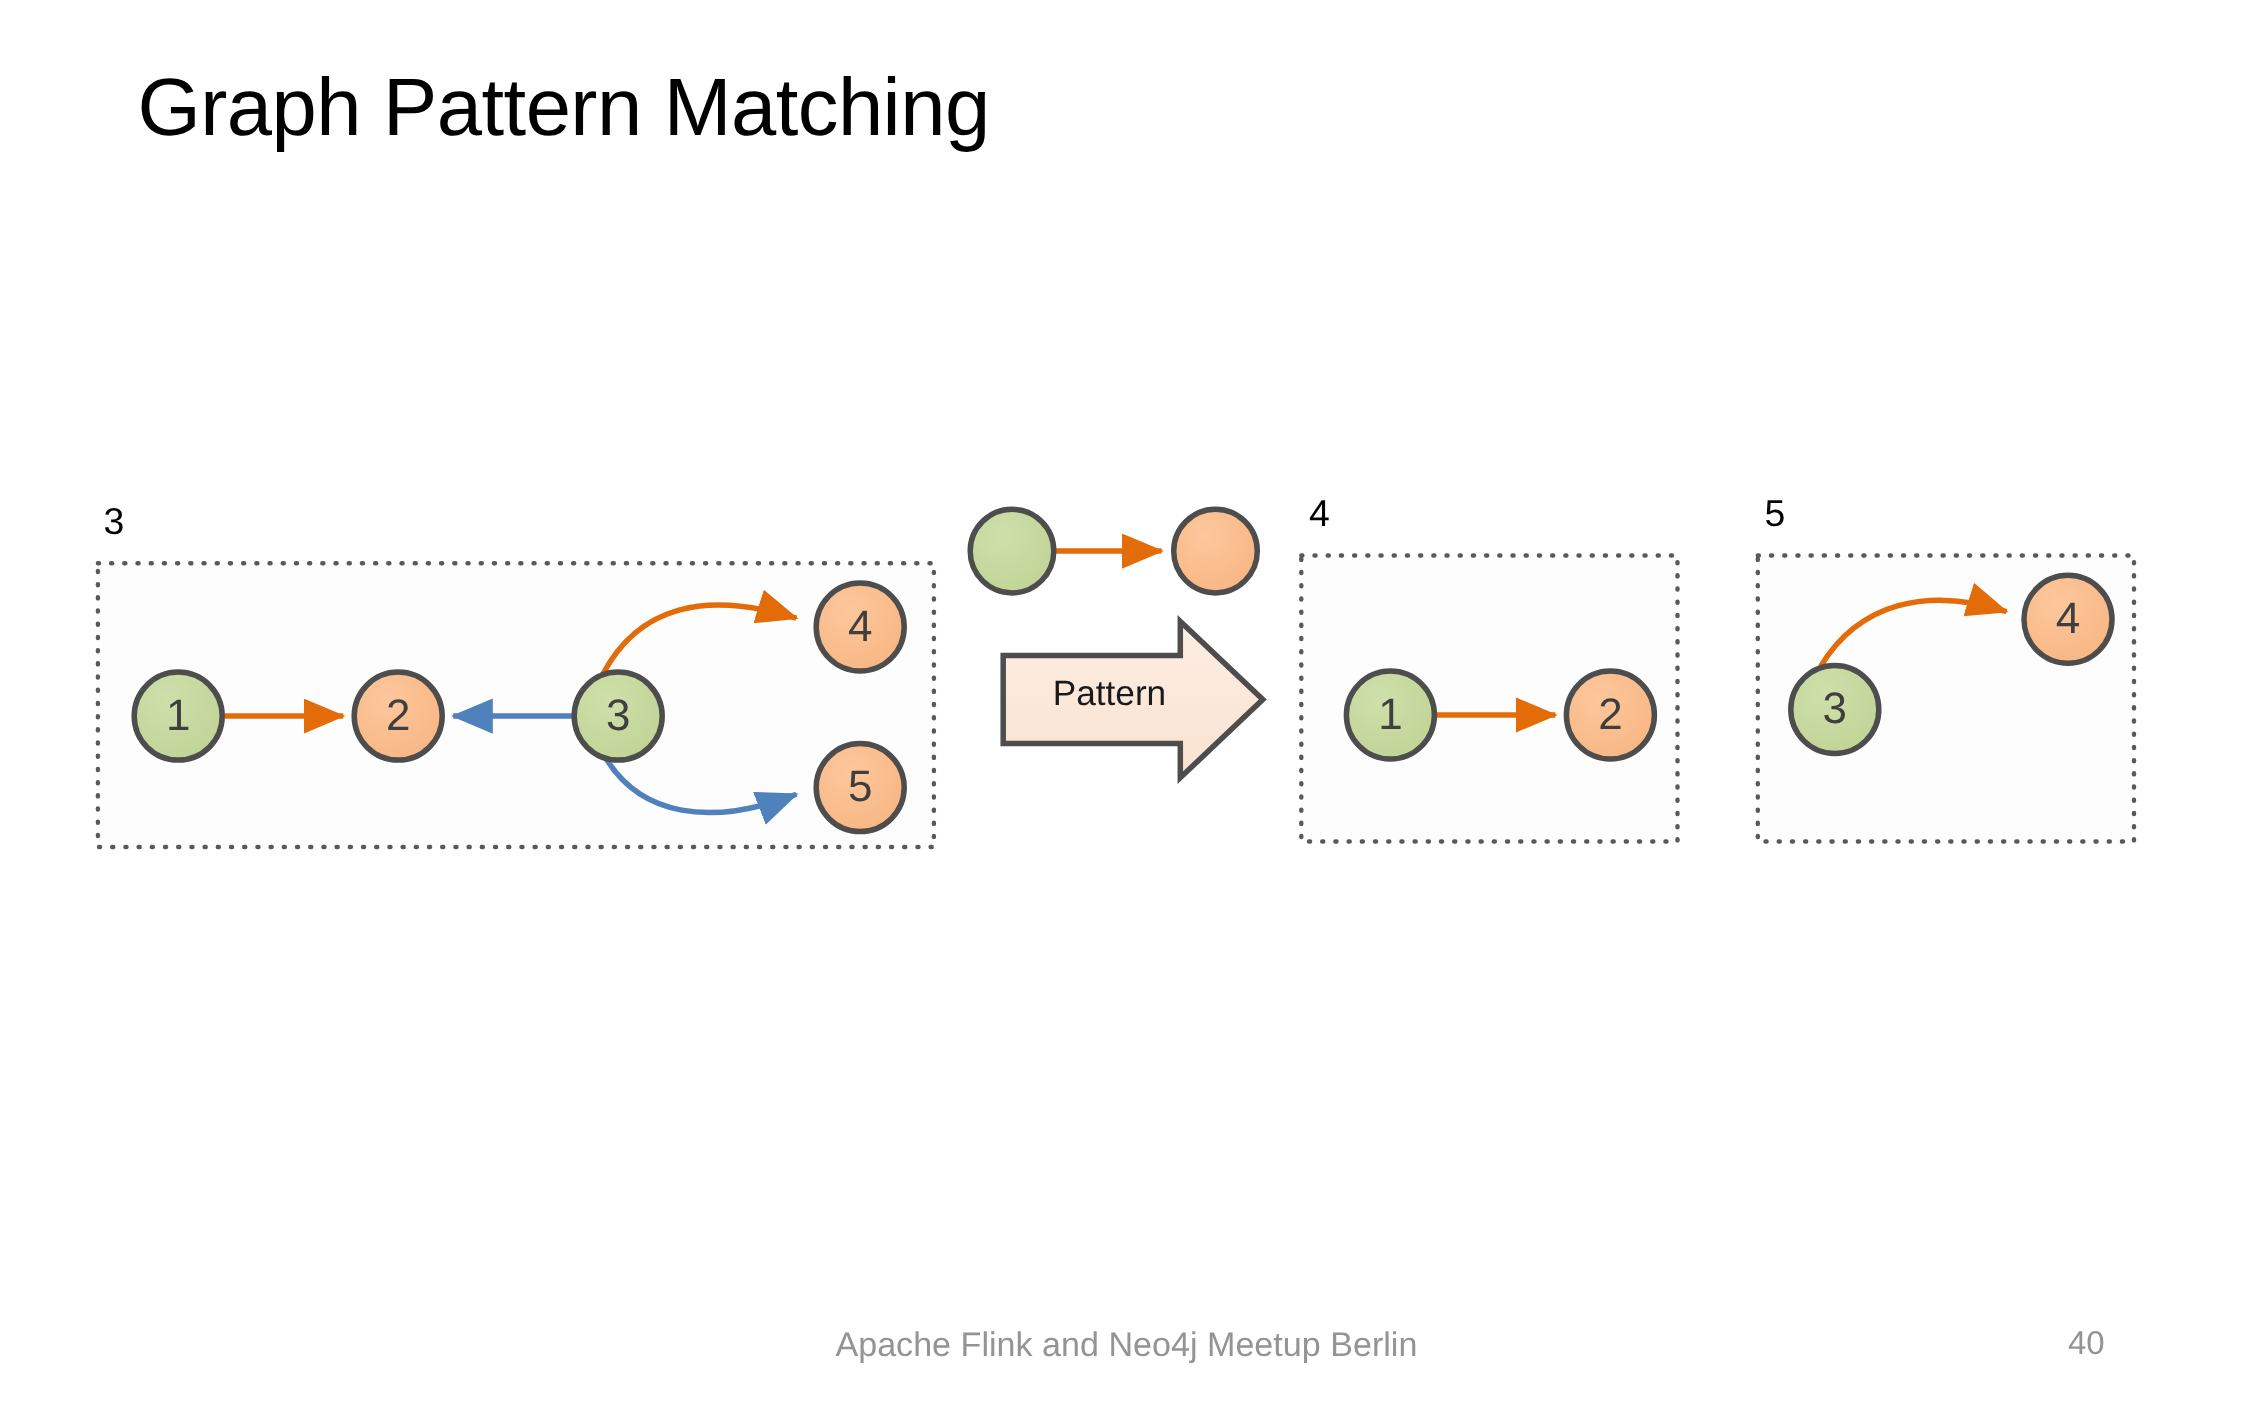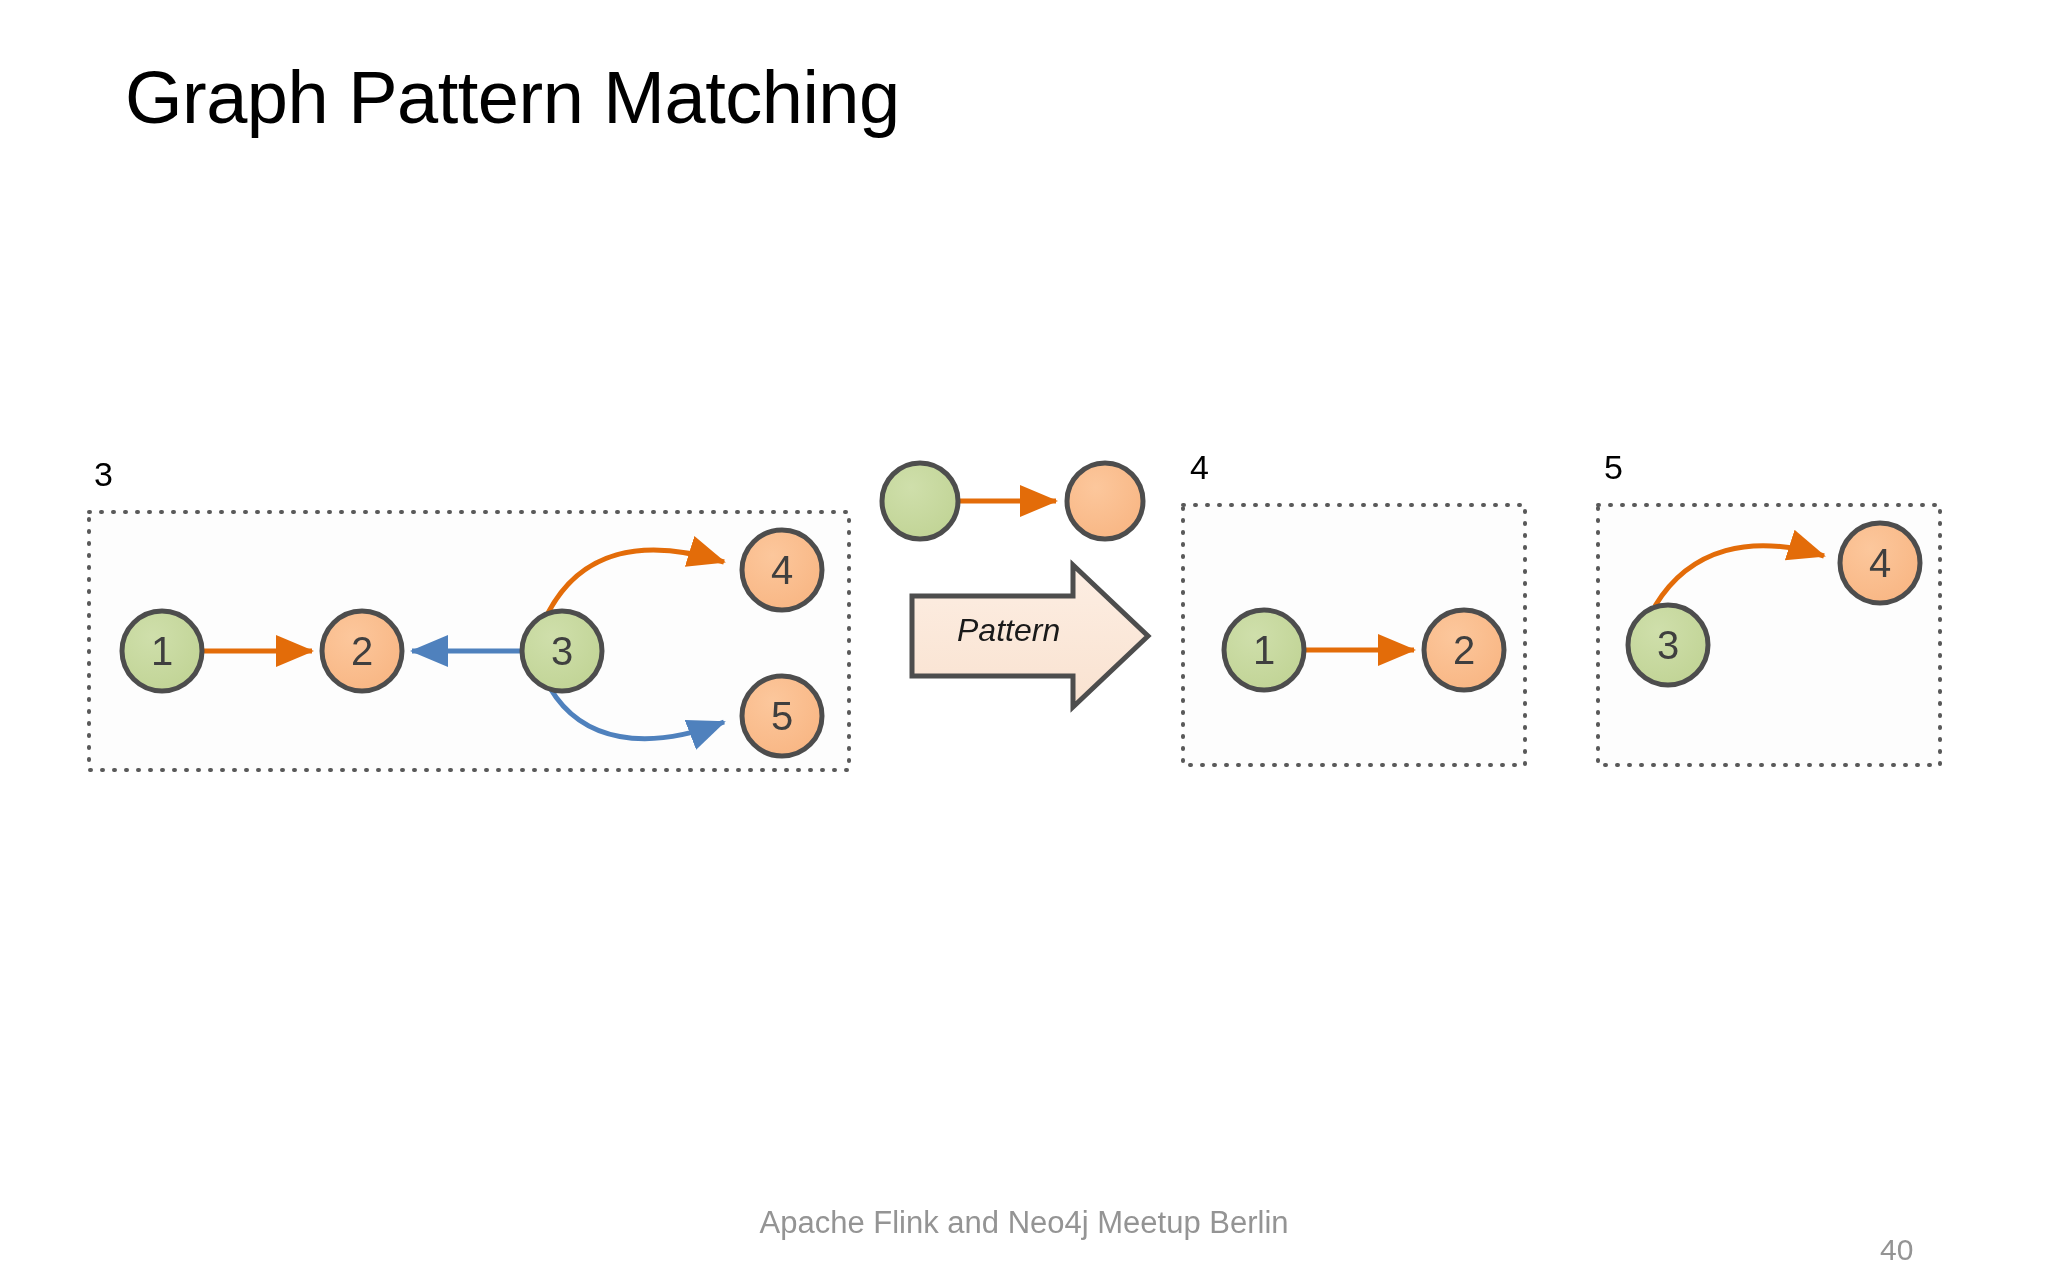"Pattern" .pattern-text { font-style: italic -> none }
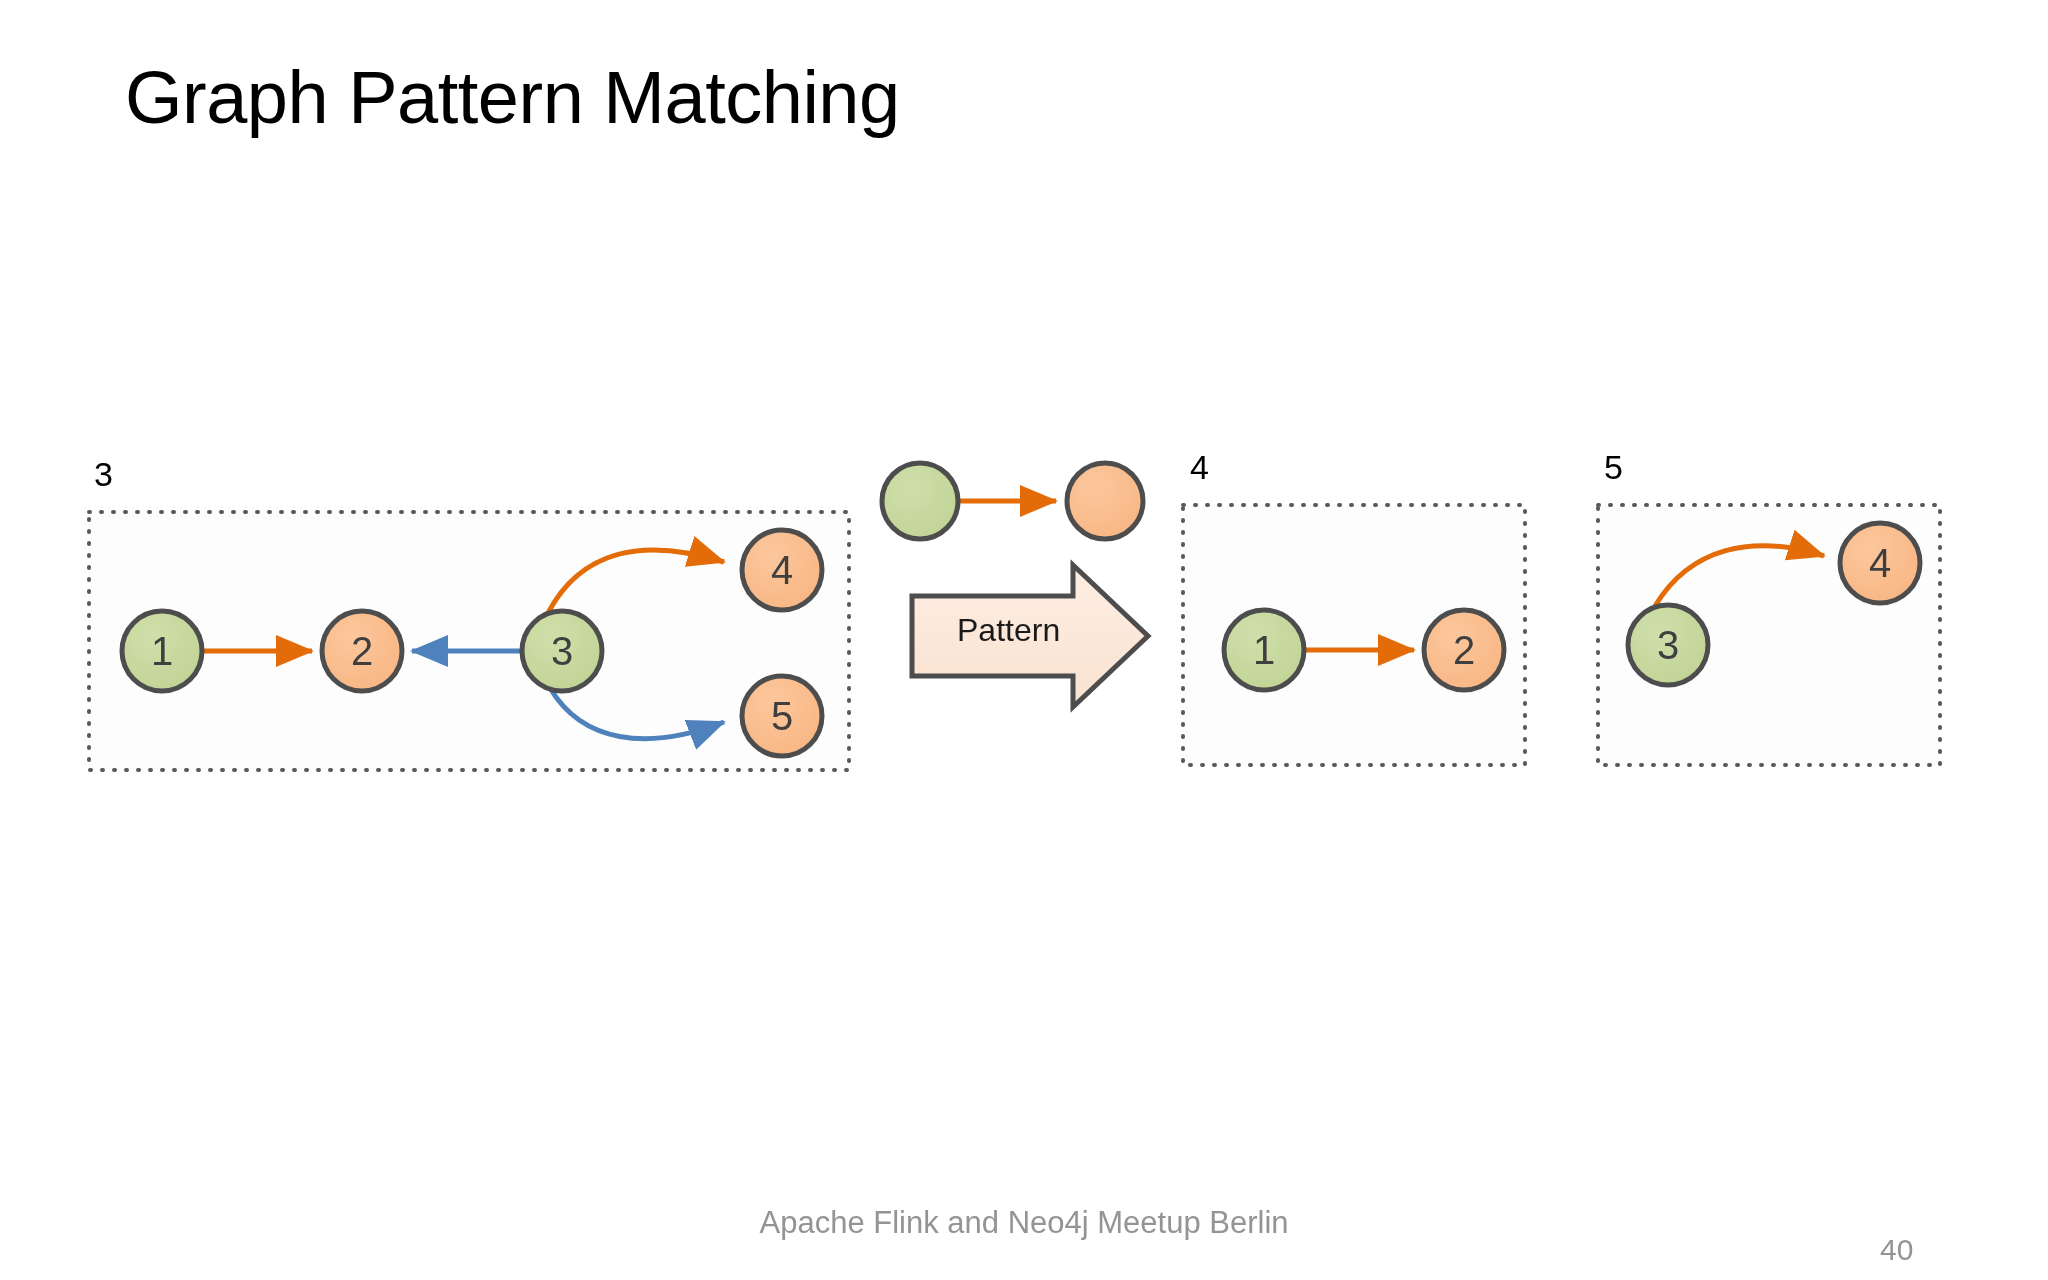"40" .footer-page { margin-top: 28px -> none }
